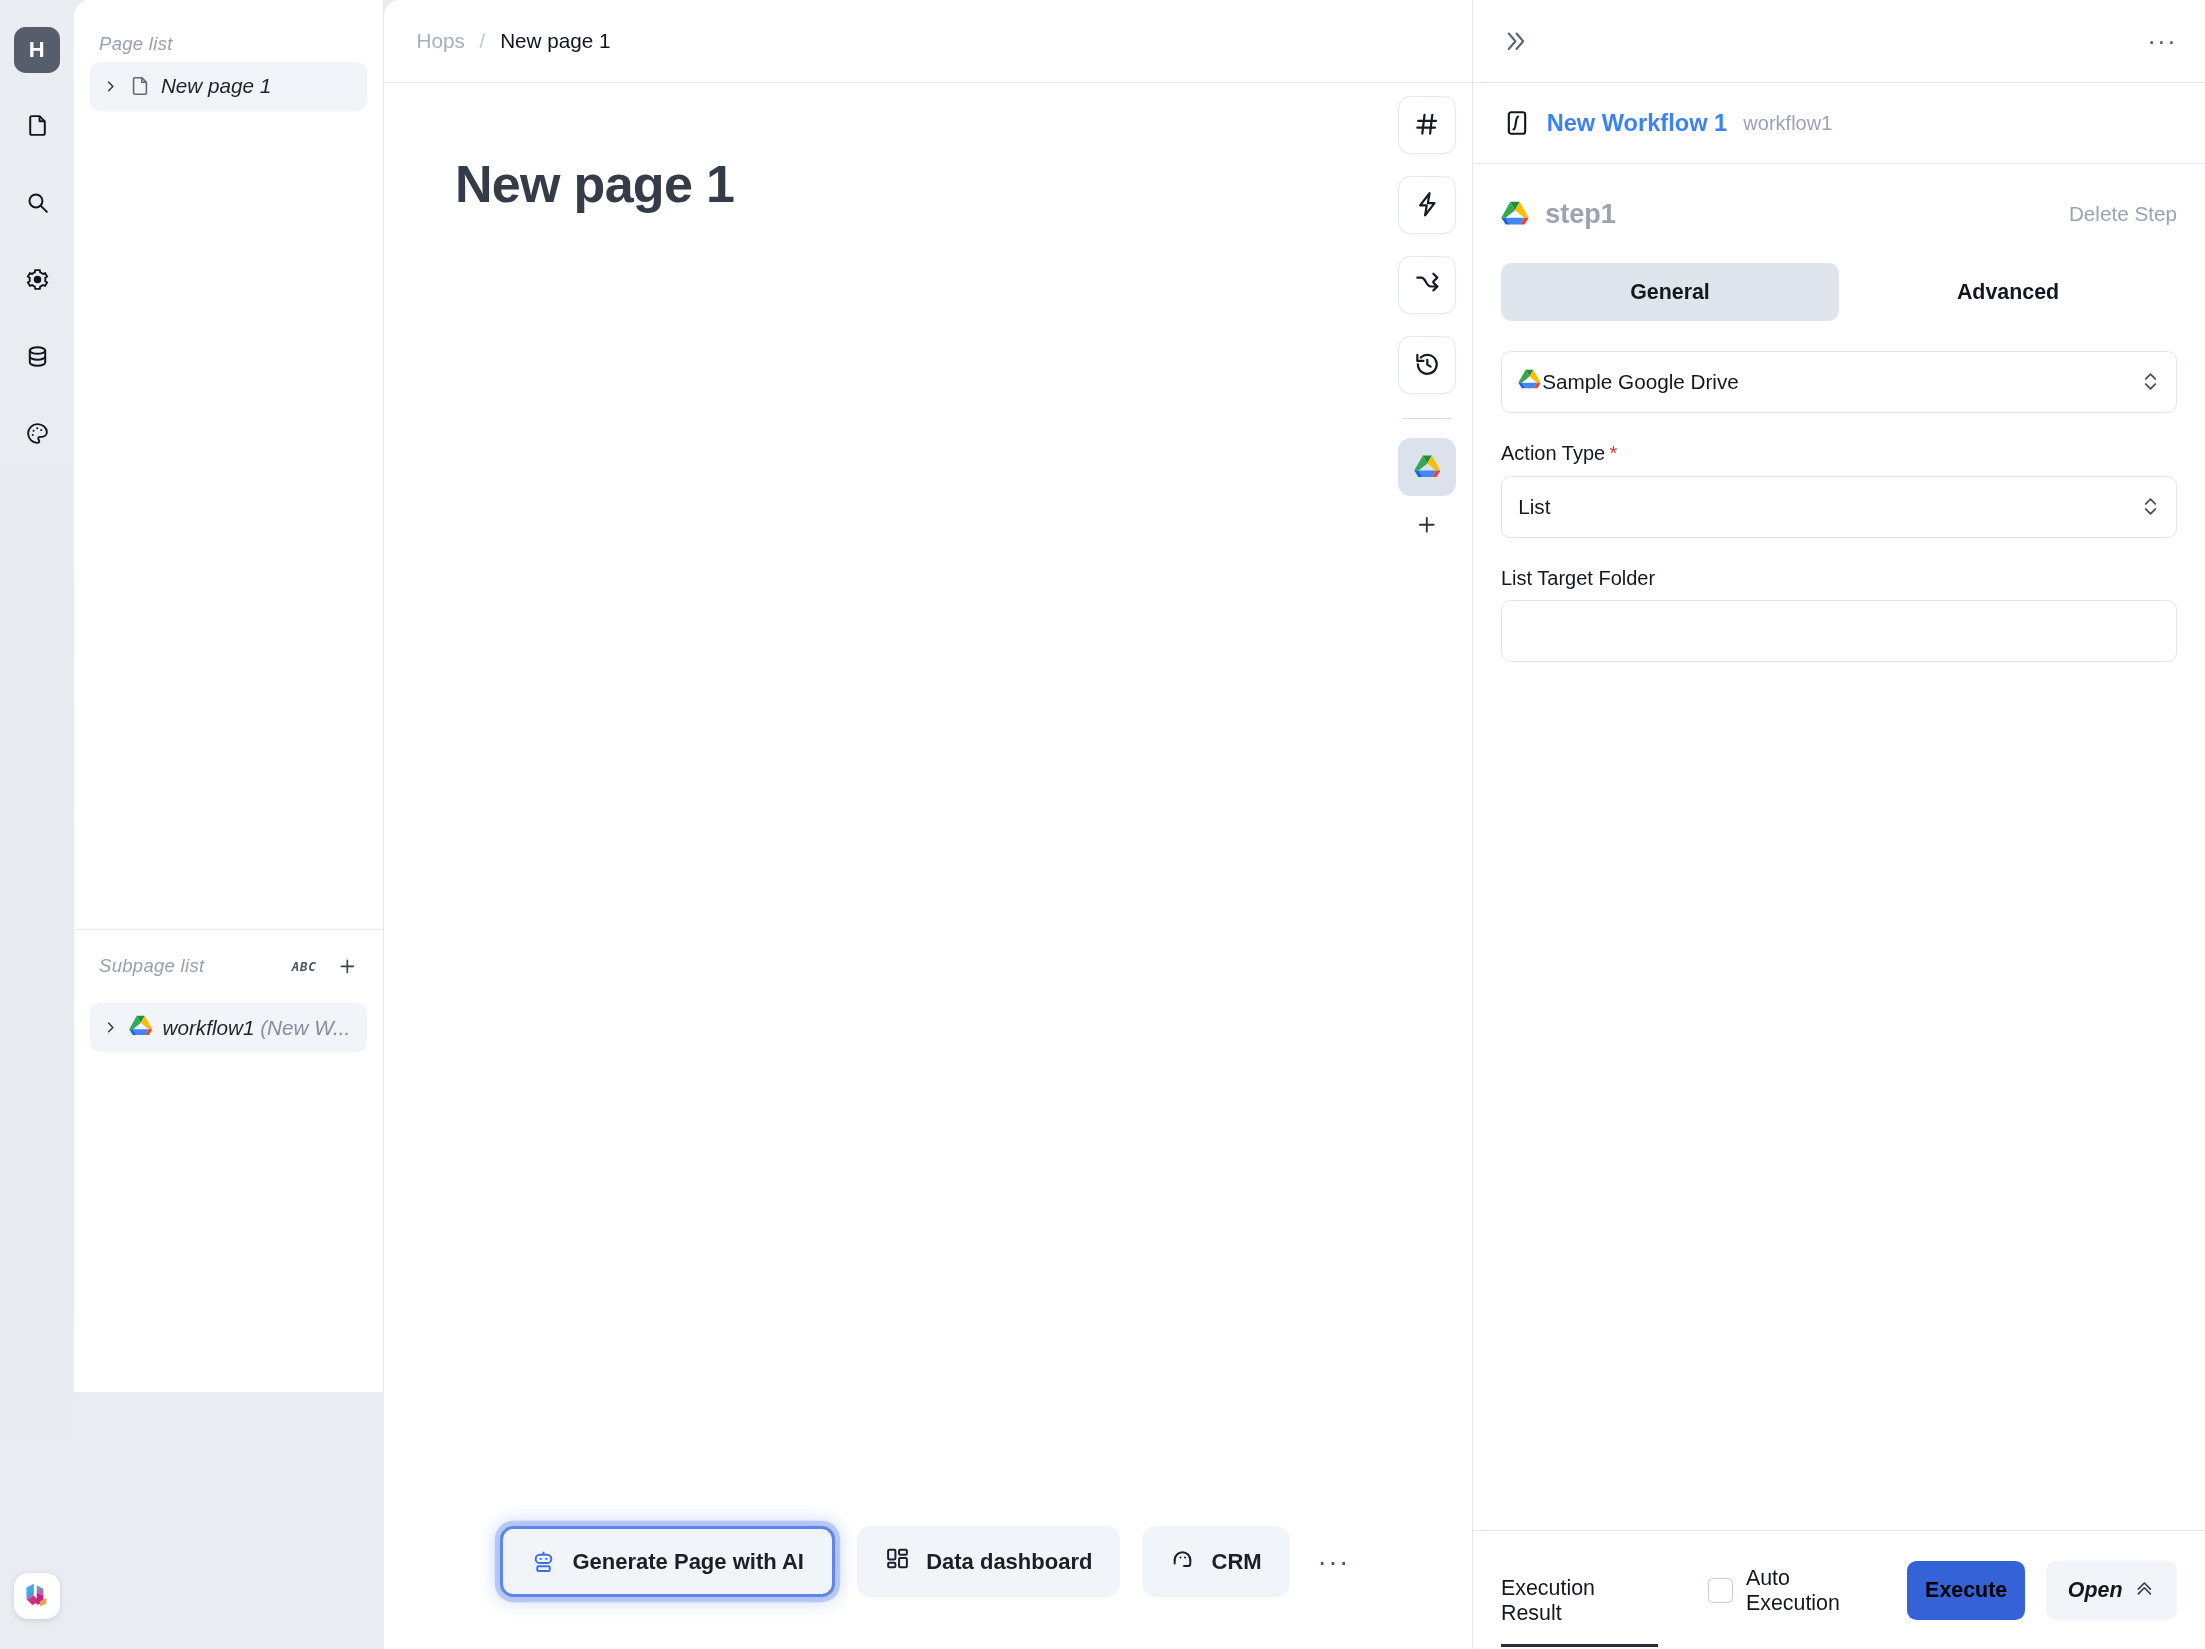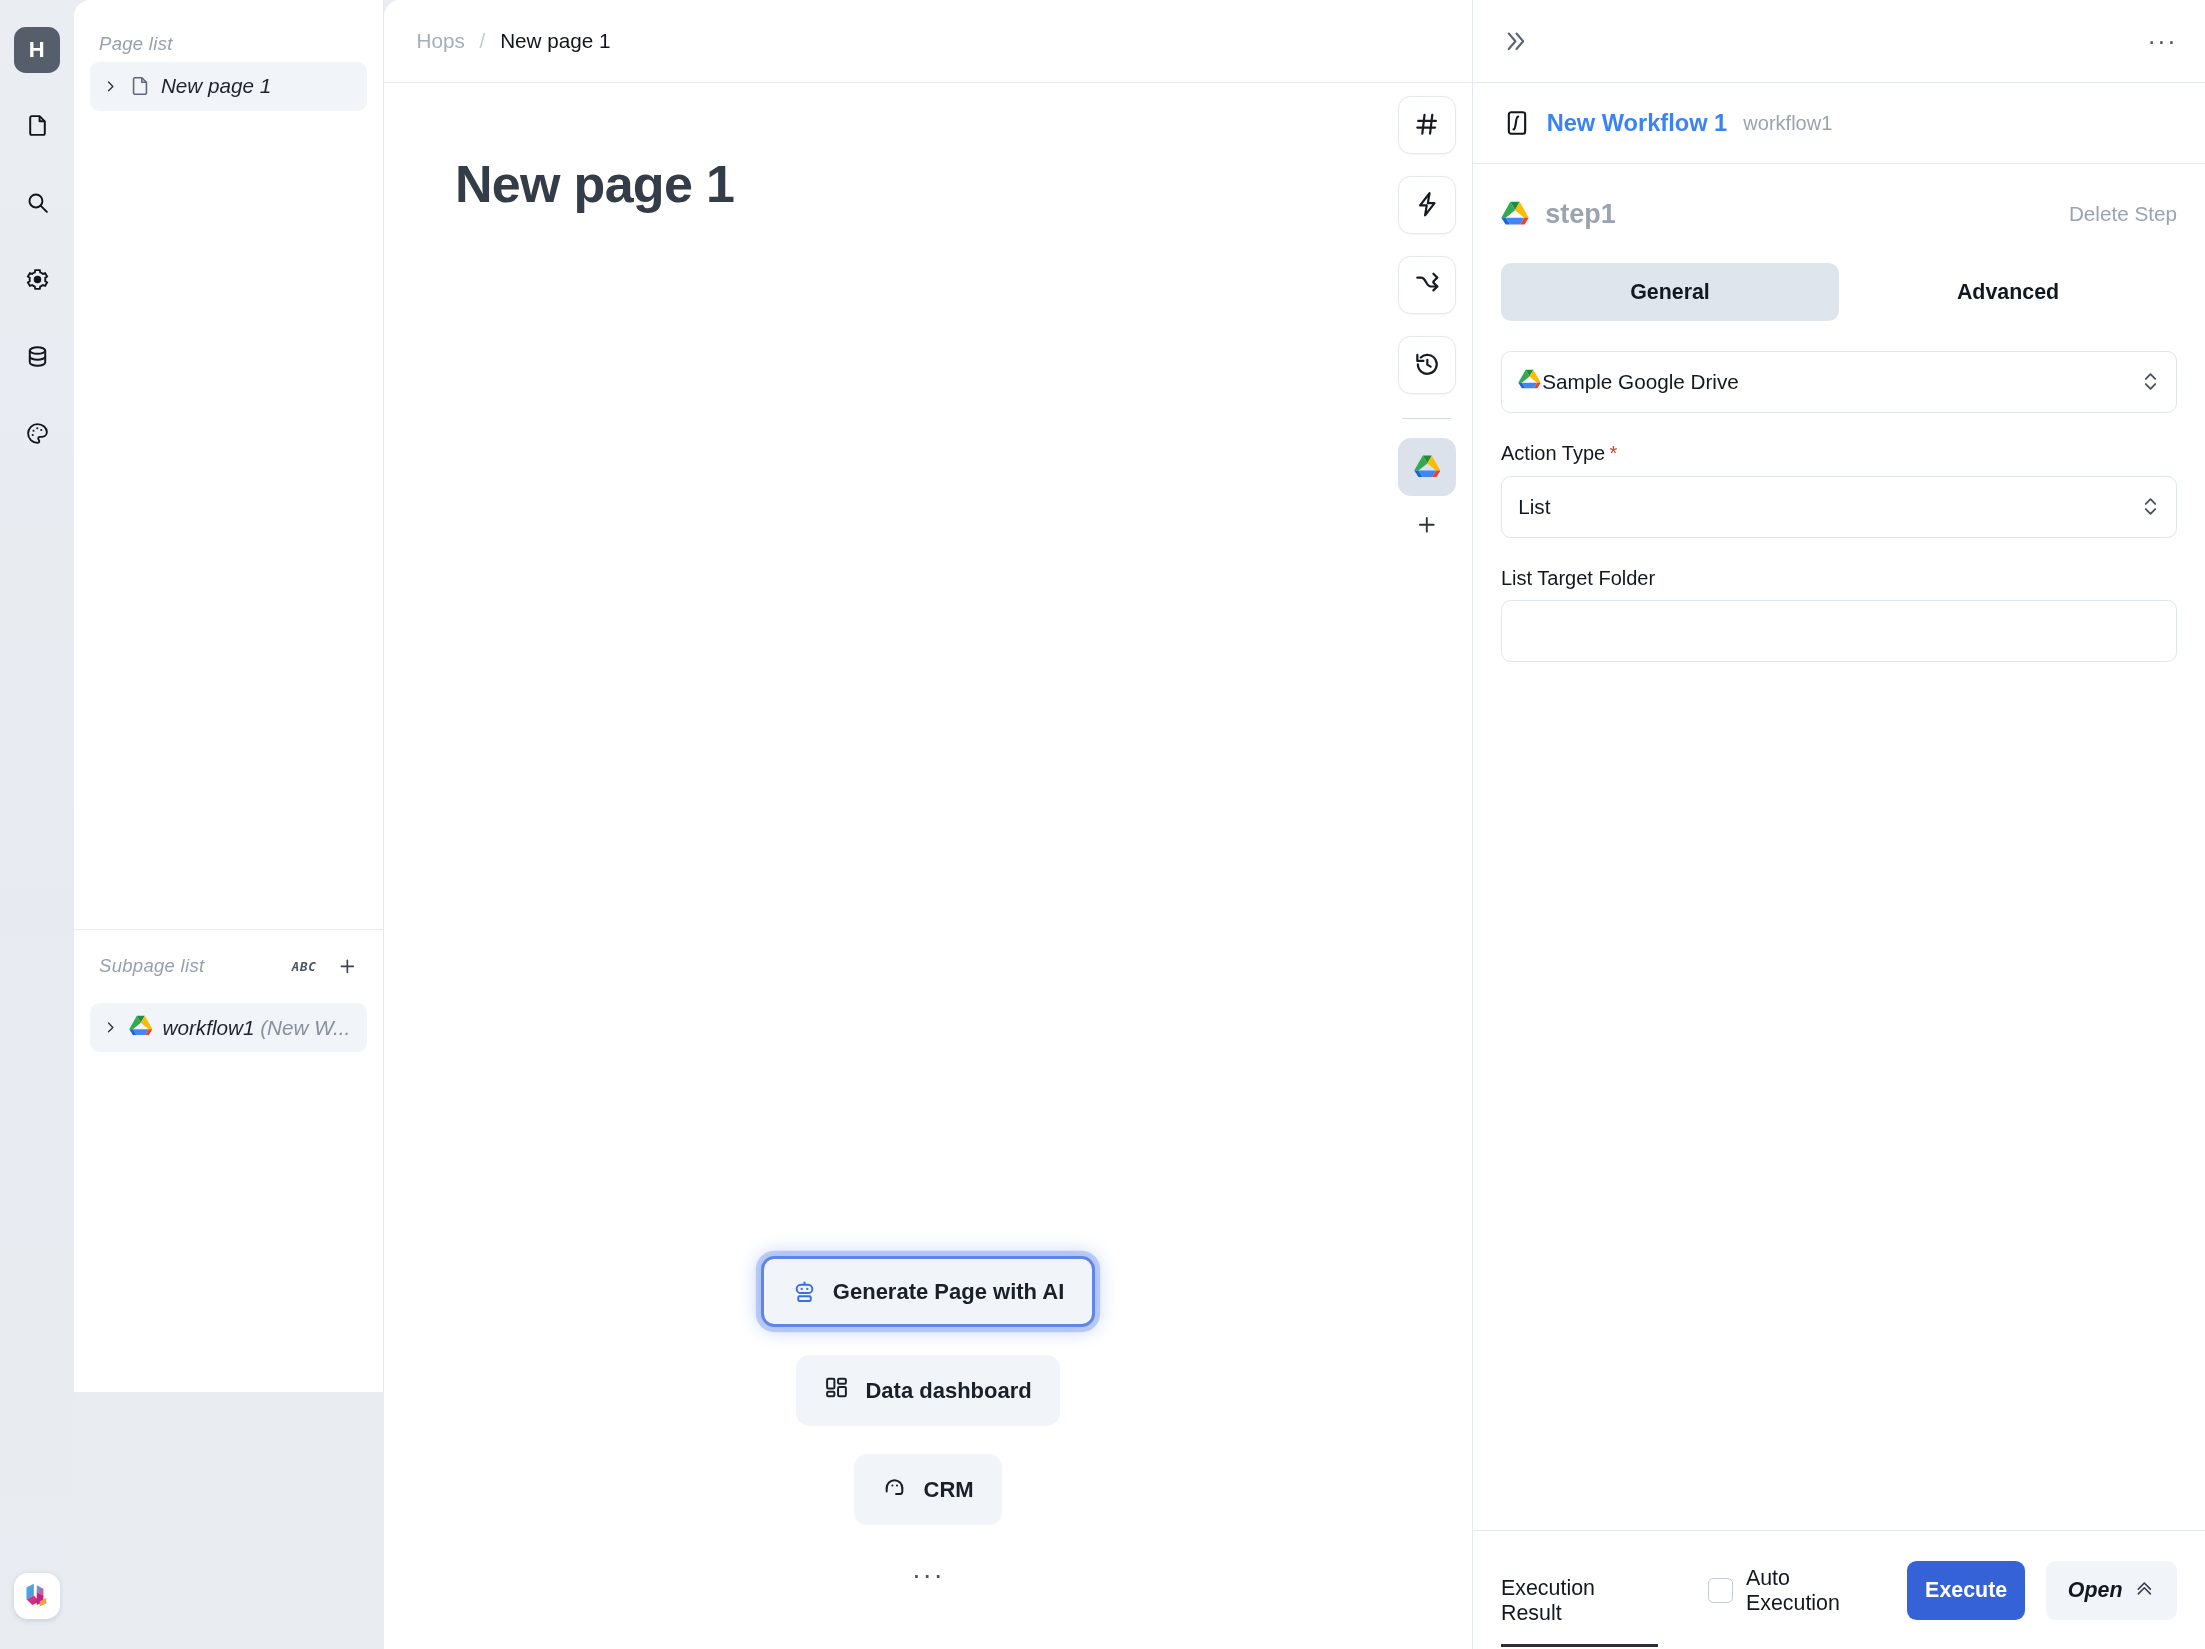"Generate Page with AI" .actionbar { flex-direction: column -> none; gap: 28px -> 22px }
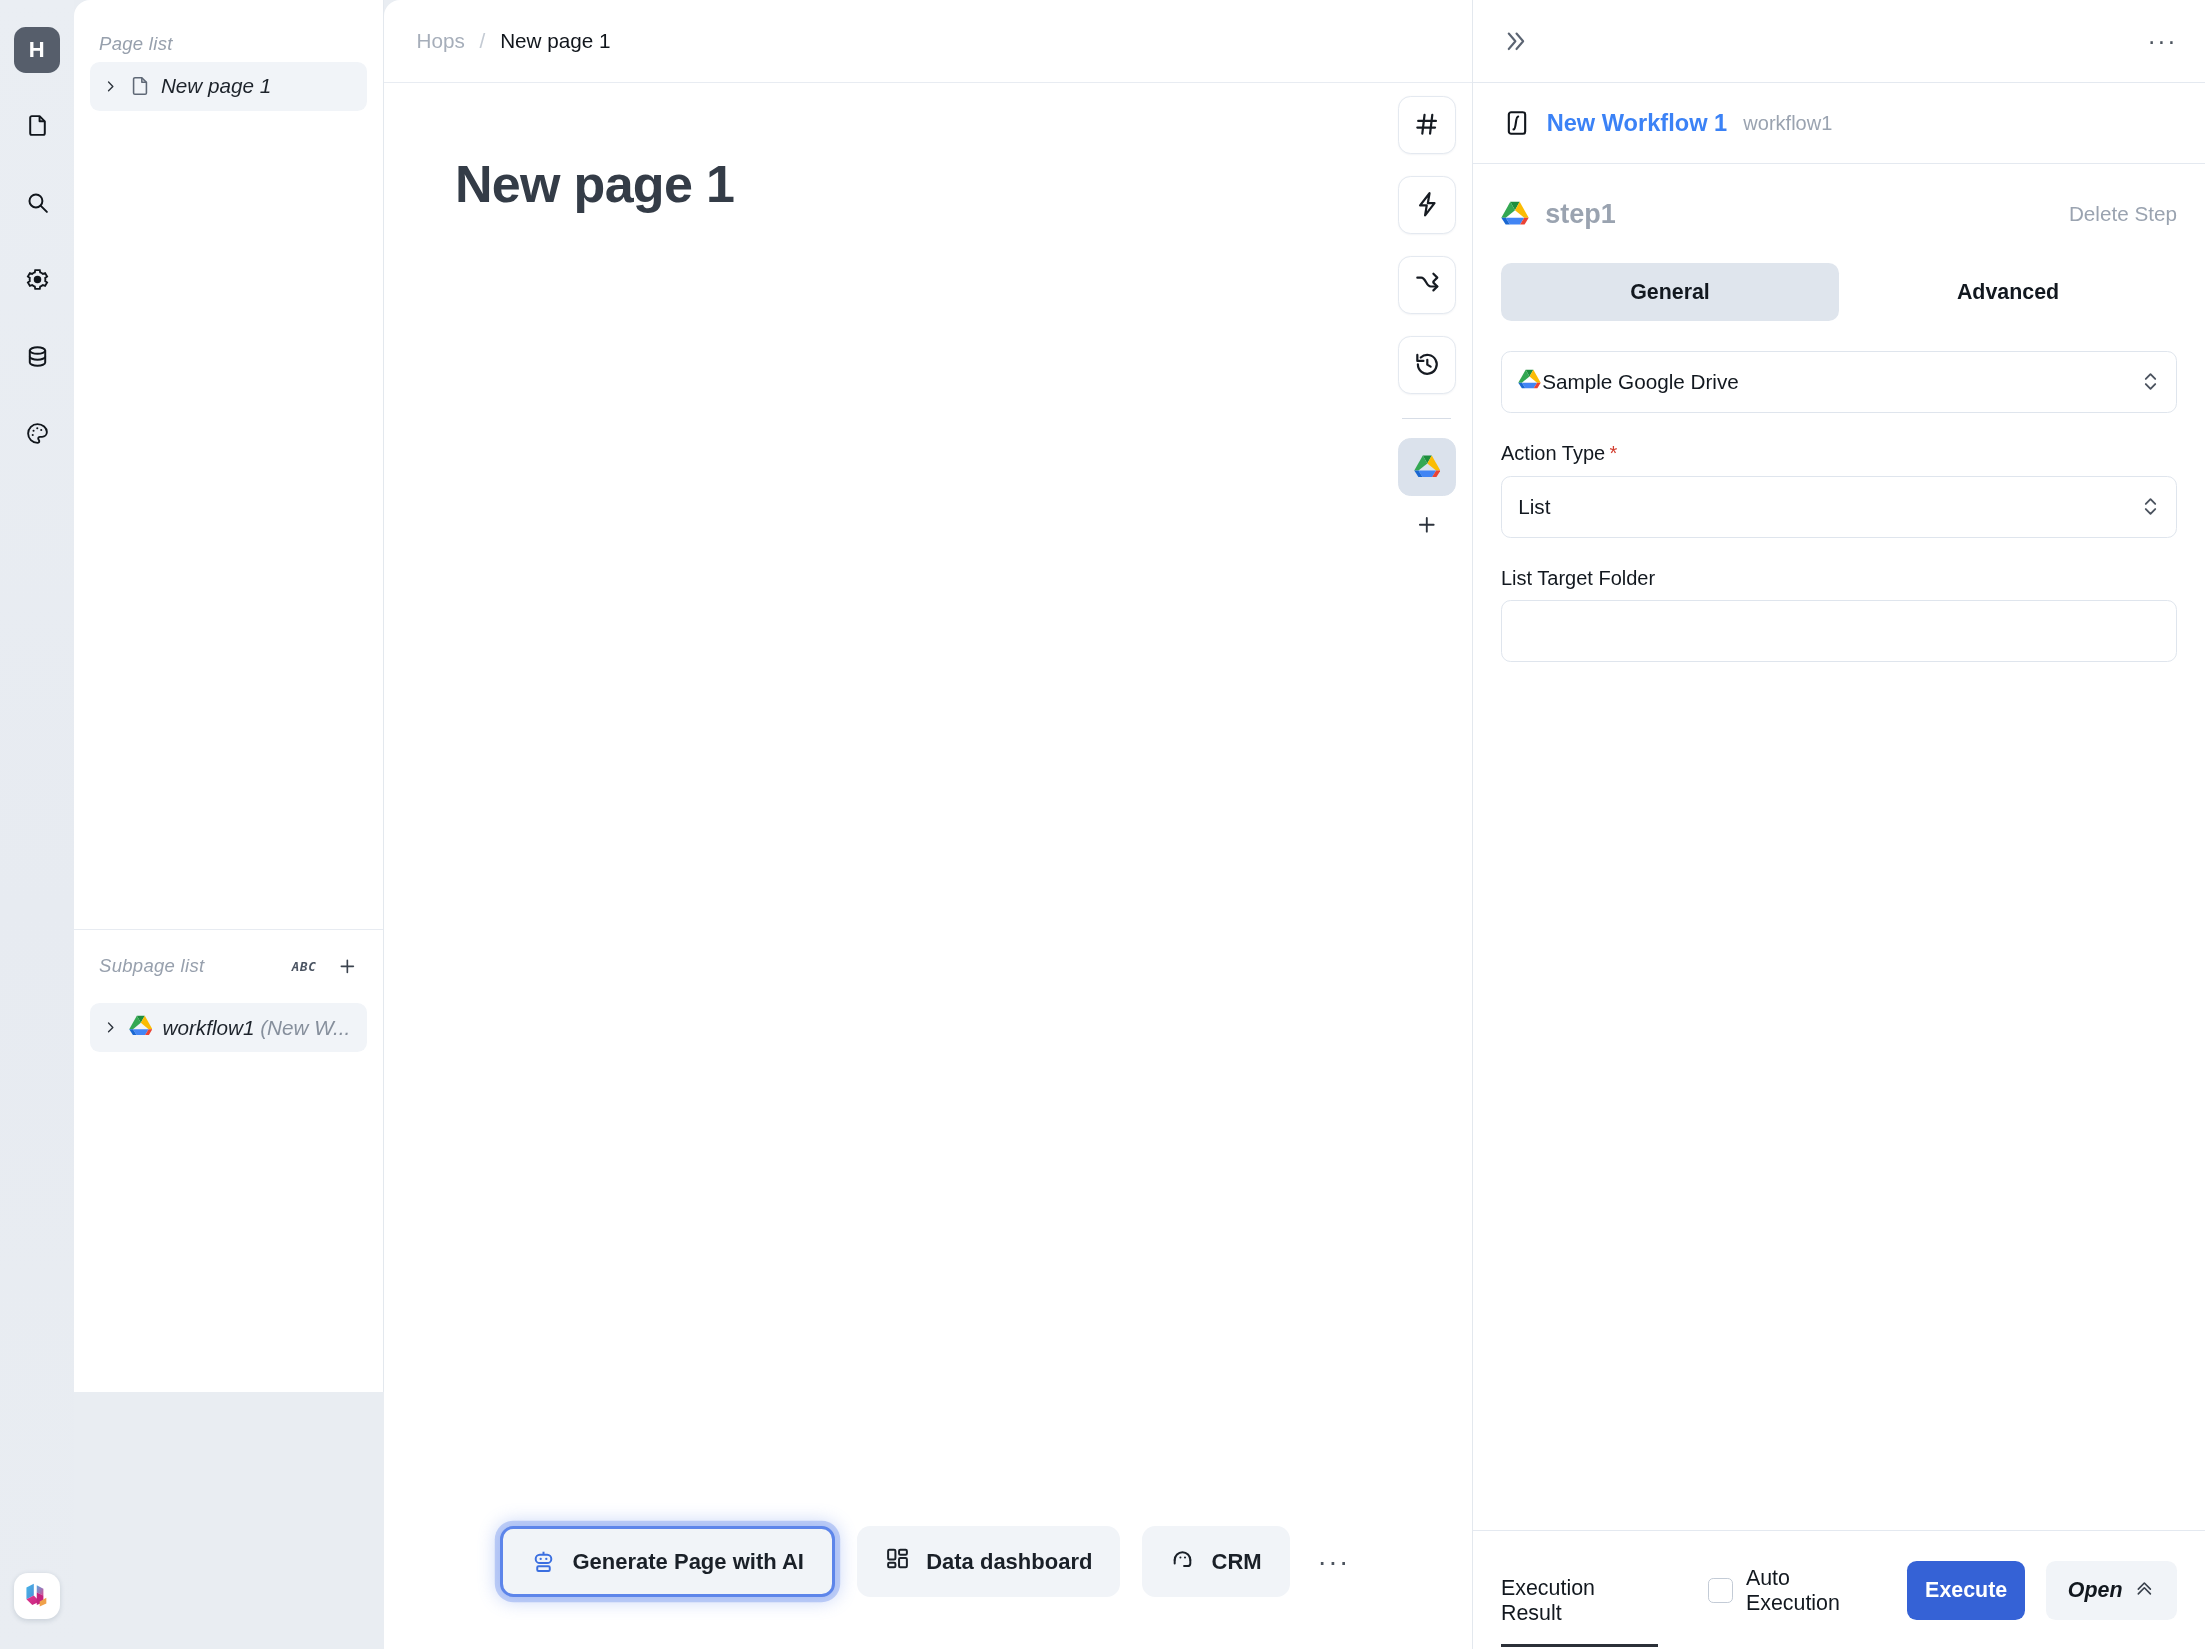"Execute" .btn-exec { color: #ffffff -> #000000 }
